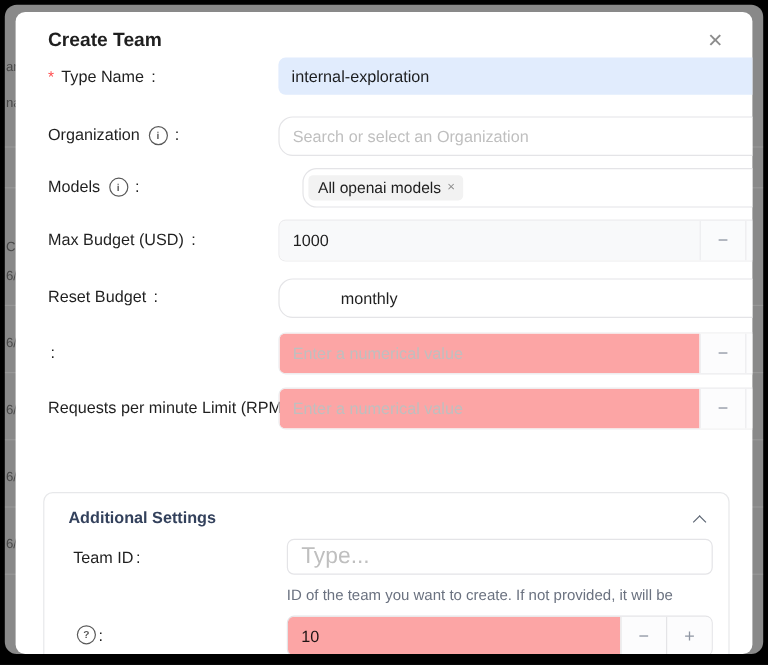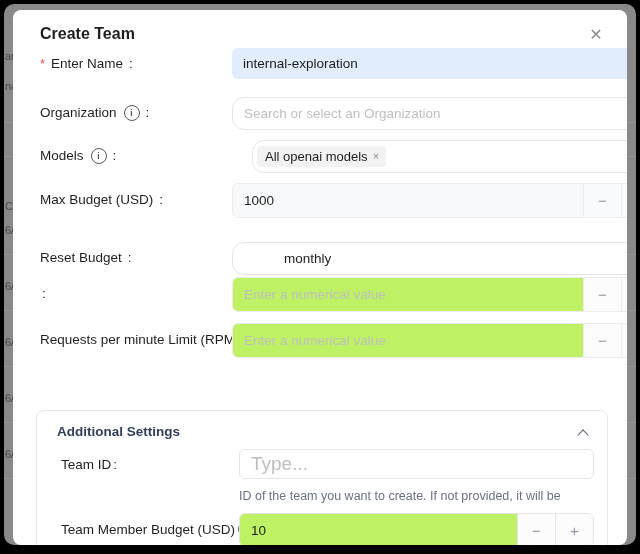"Enter Name" span { text: Enter -> Type }
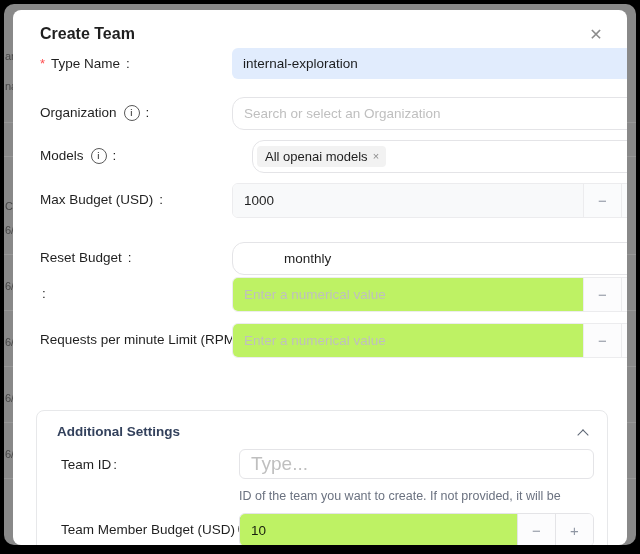"Reset Budget" div.form-row { top: 232px -> 222px }
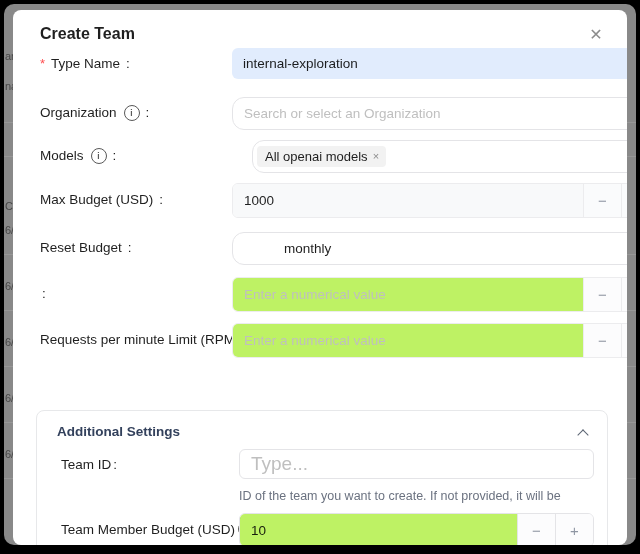"Enter a numerical value" .num-input { background: #bef264 -> #fca5a5 }
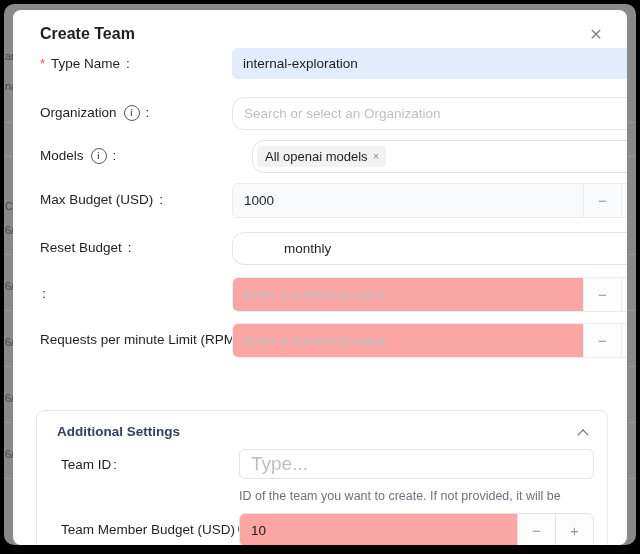"Team Member Budget (USD)" span { html: <span>Team Member Budget (USD)</span> -> none }
